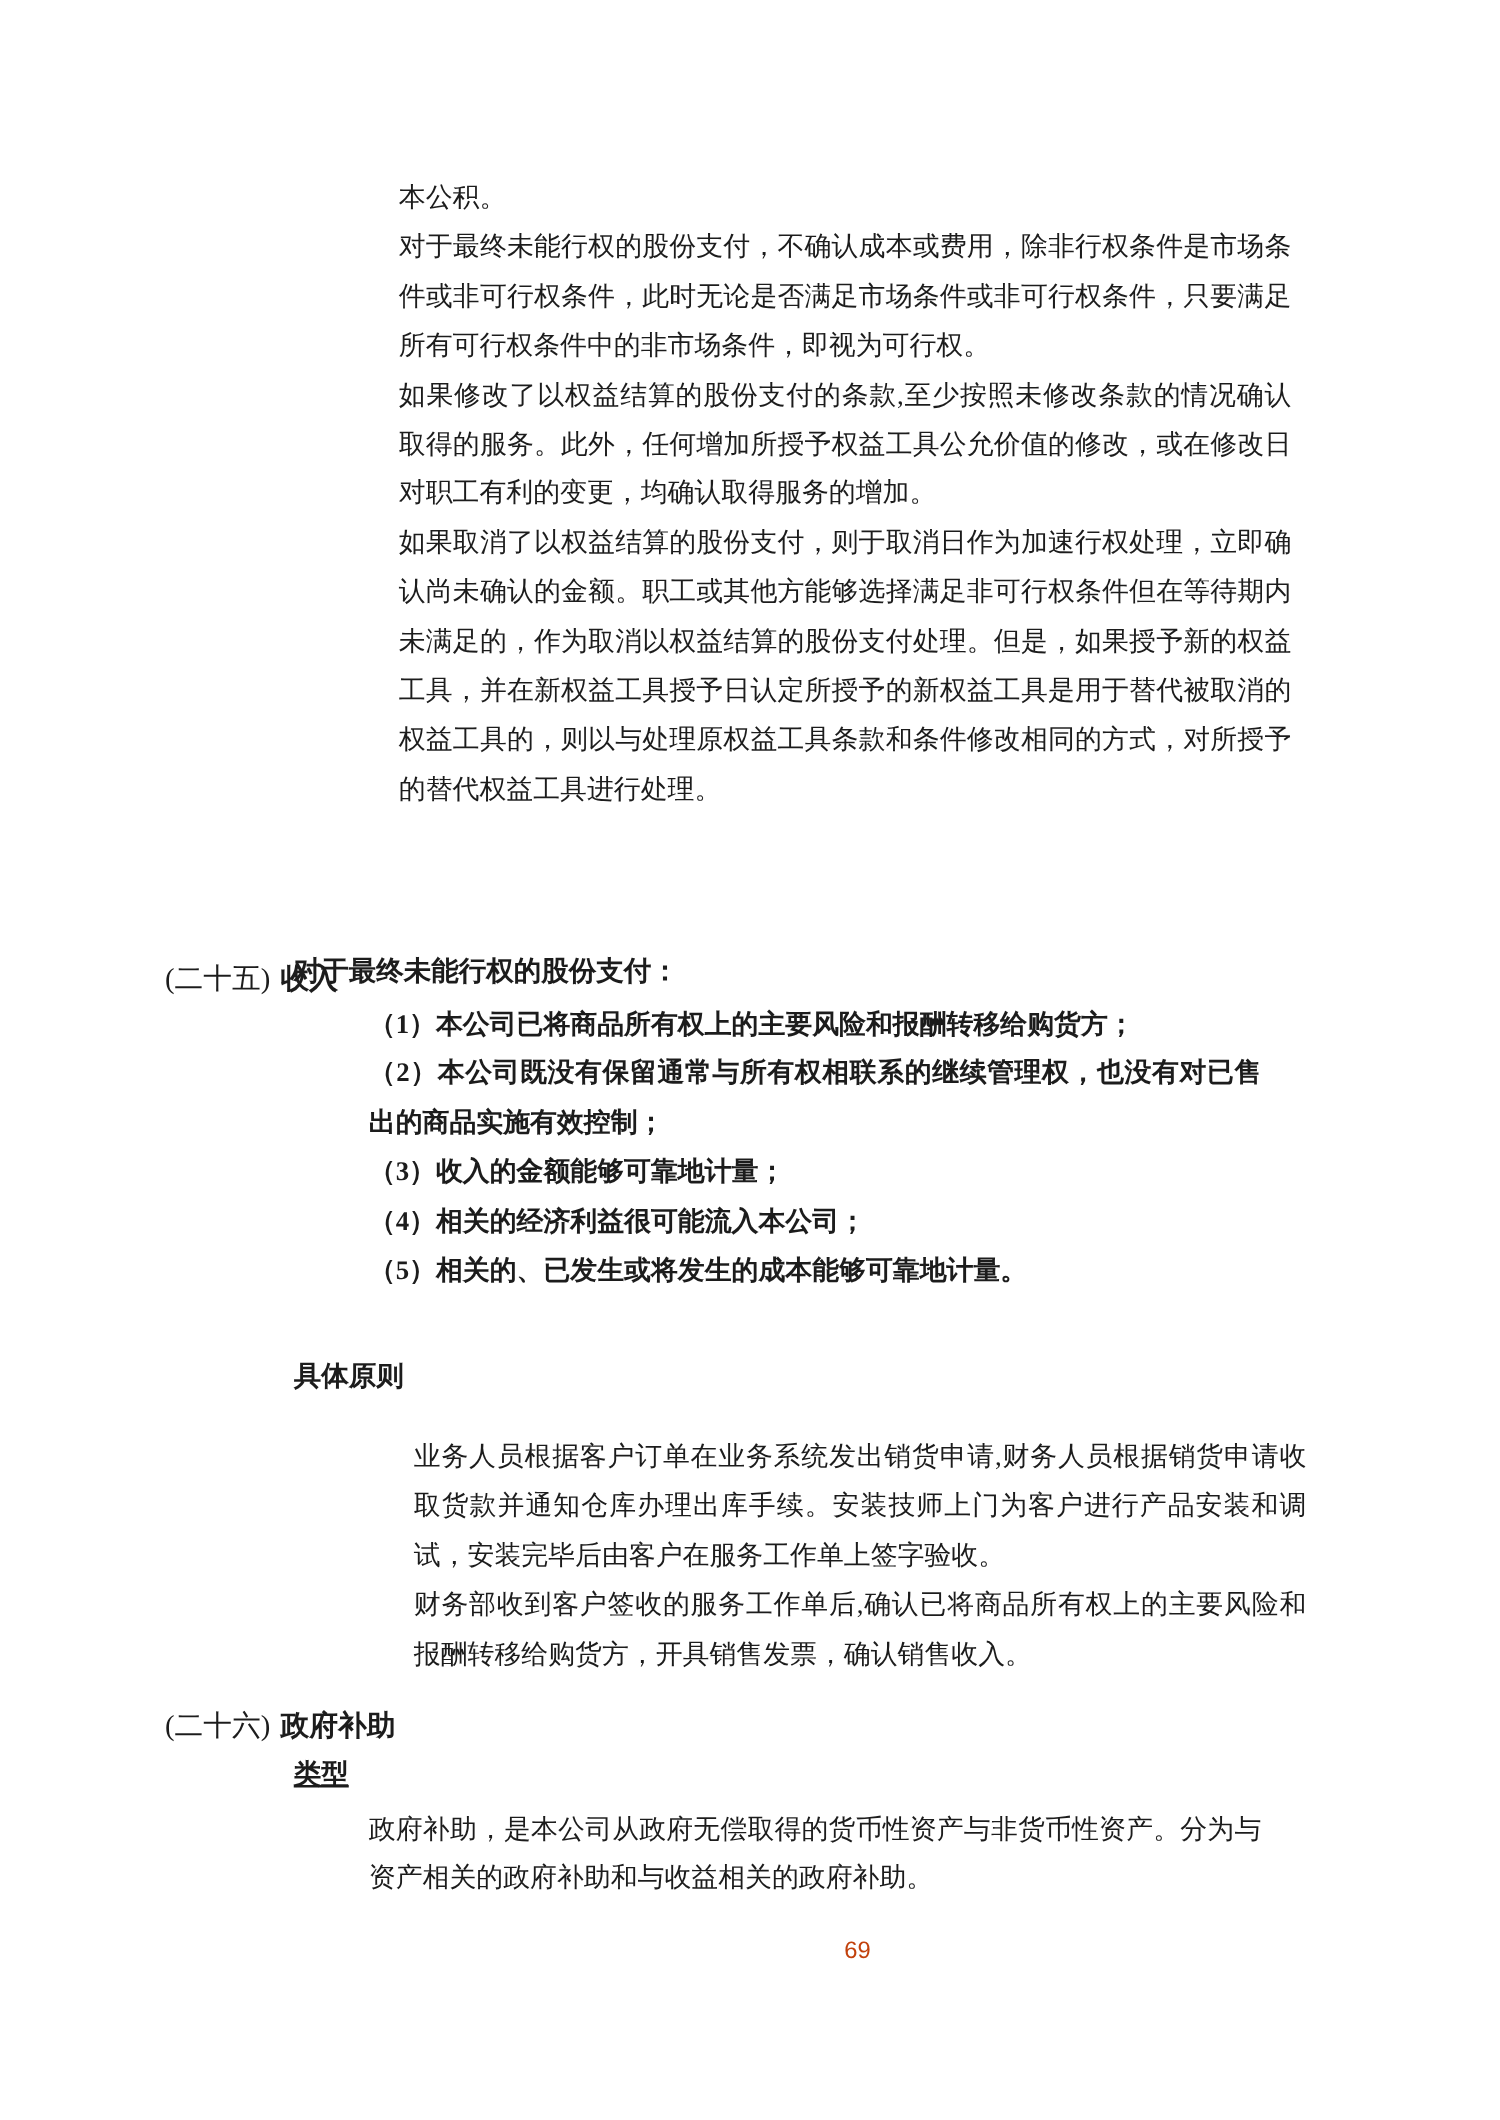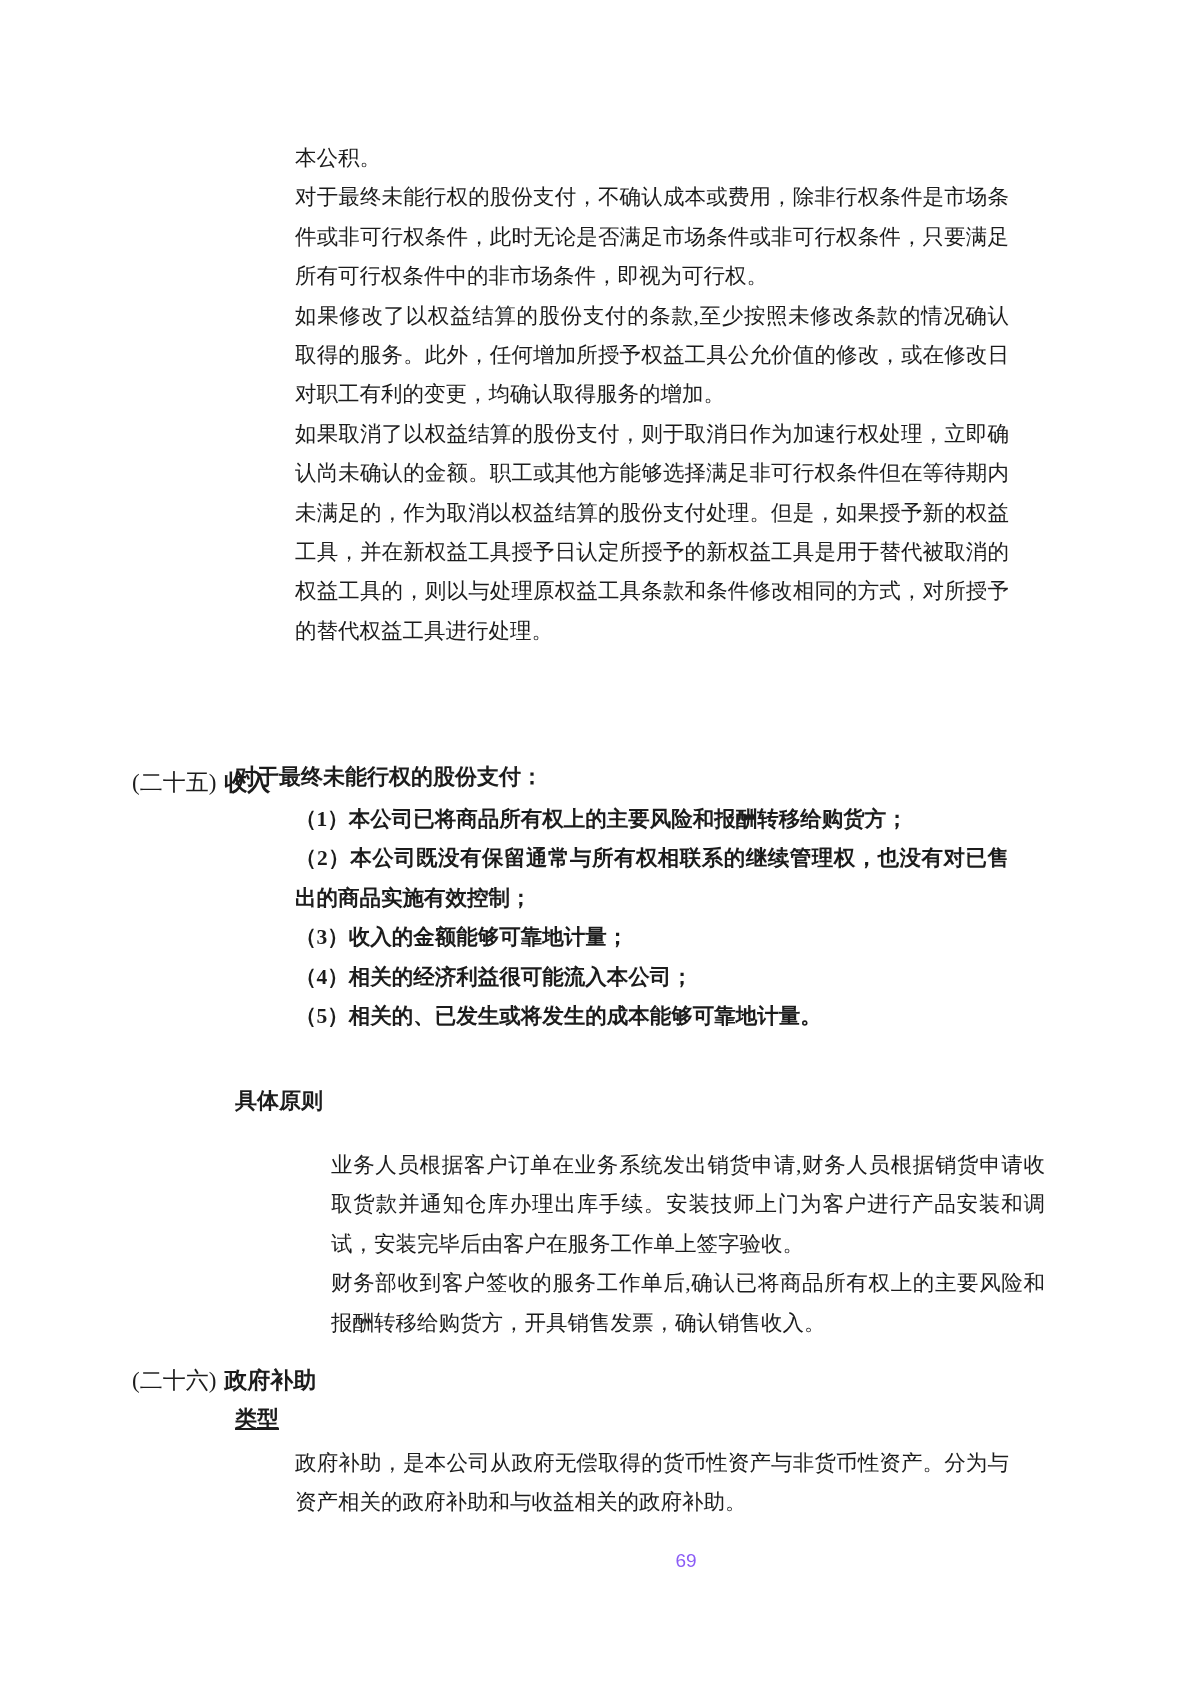"本公积。" div.body-block { margin-left: none -> 24px }
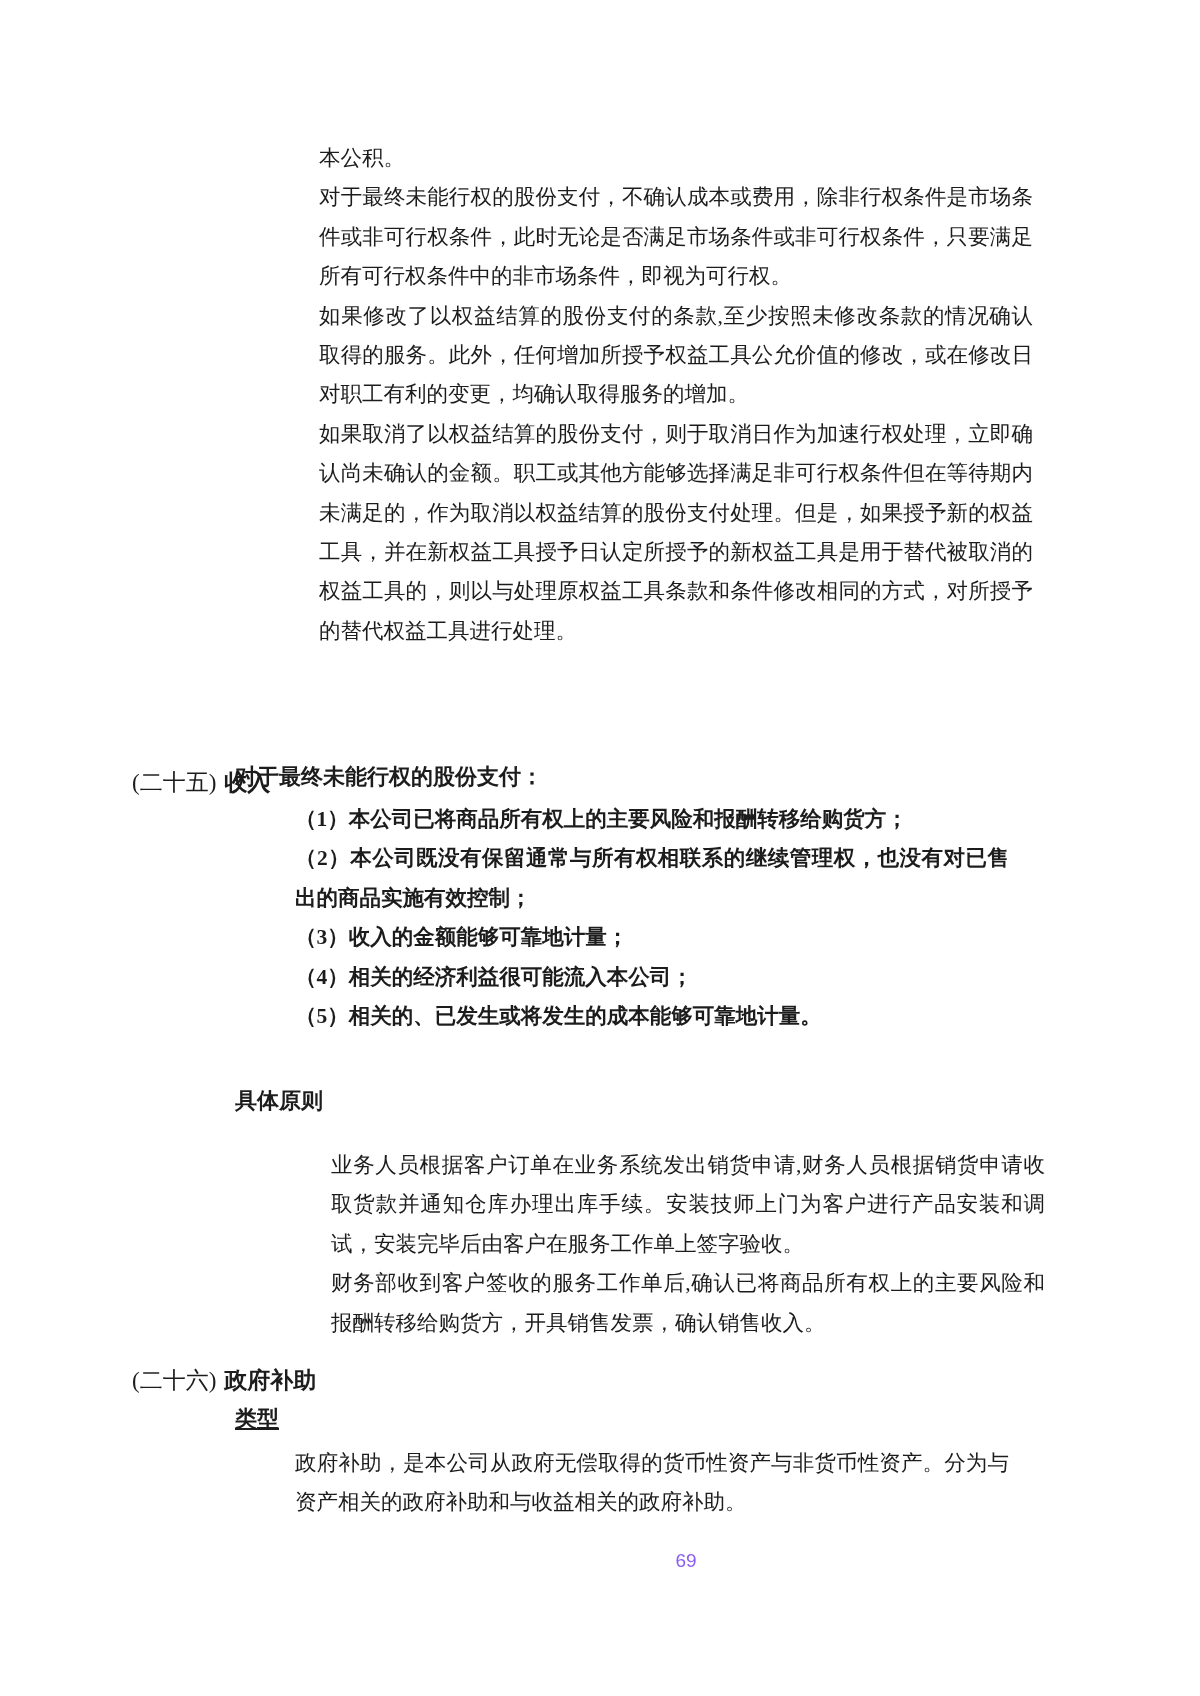"69" .page-footer { color: #8b5cf6 -> #c2410c }
